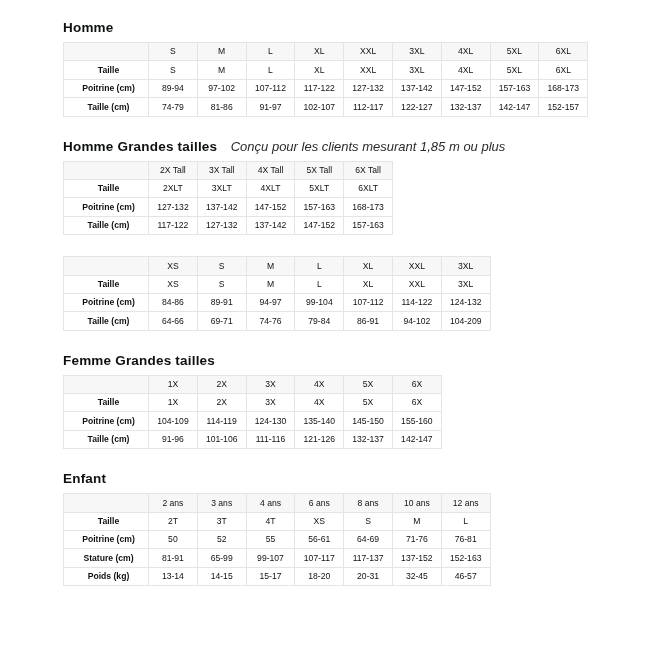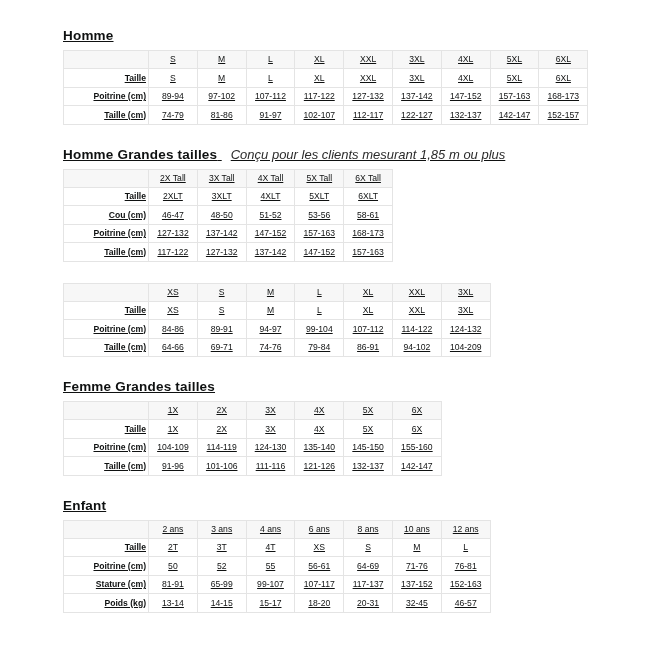"Homme" .page { padding: 27px 0 0 63px -> 19px 0 0 63px; text-decoration: underline -> none }
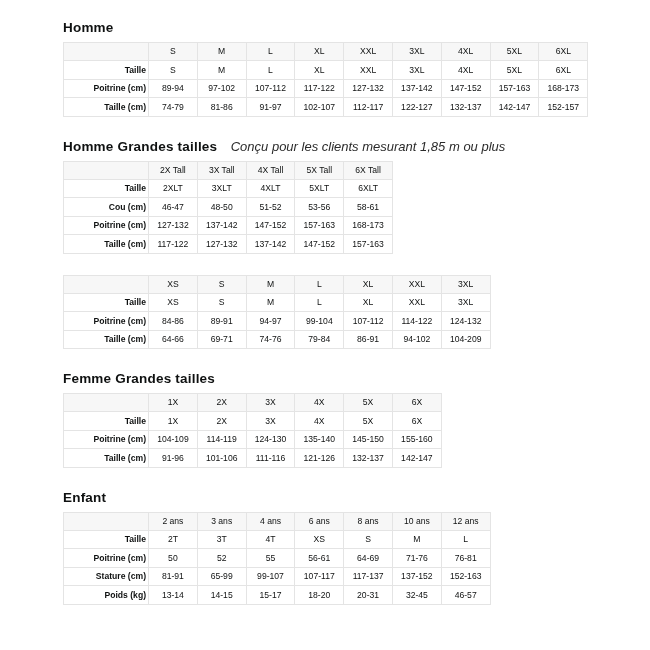"Taille" td.row-label { text-align: right -> center }
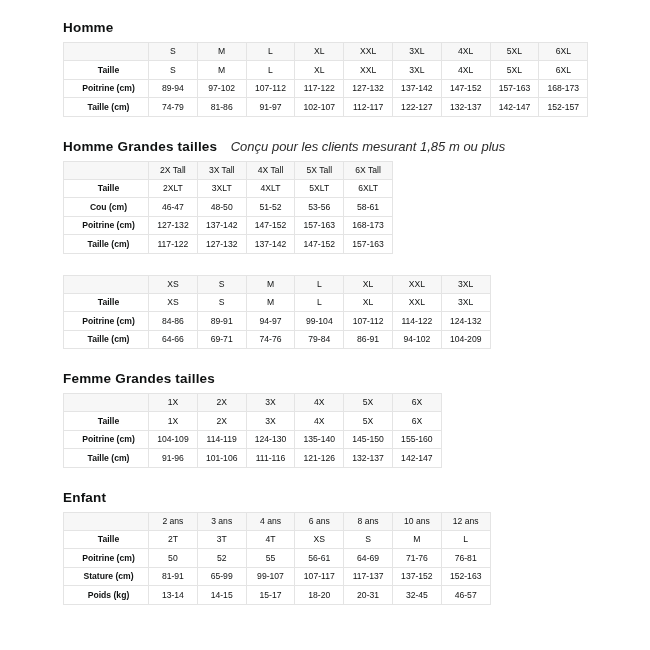"Cou (cm)" tr { html: <tr> <td>Cou (cm)</td> <td>46-47</td> <td>48-50</td> <td>51-52</td> <td>53-56</td> <td>58-61</td> </tr> -> none }
